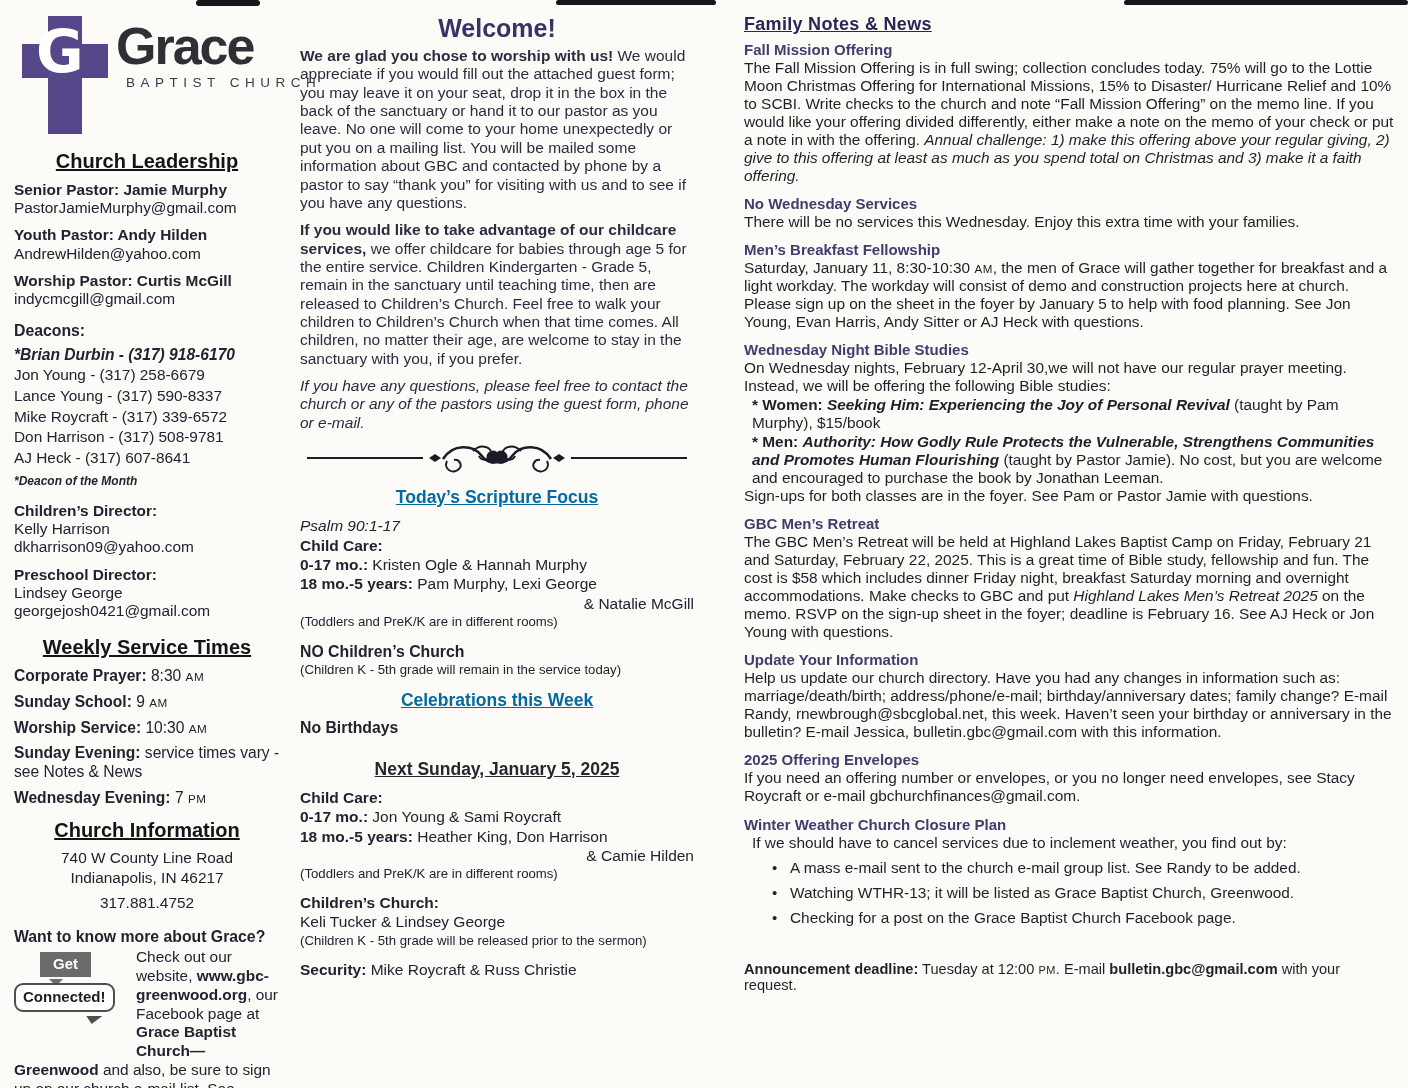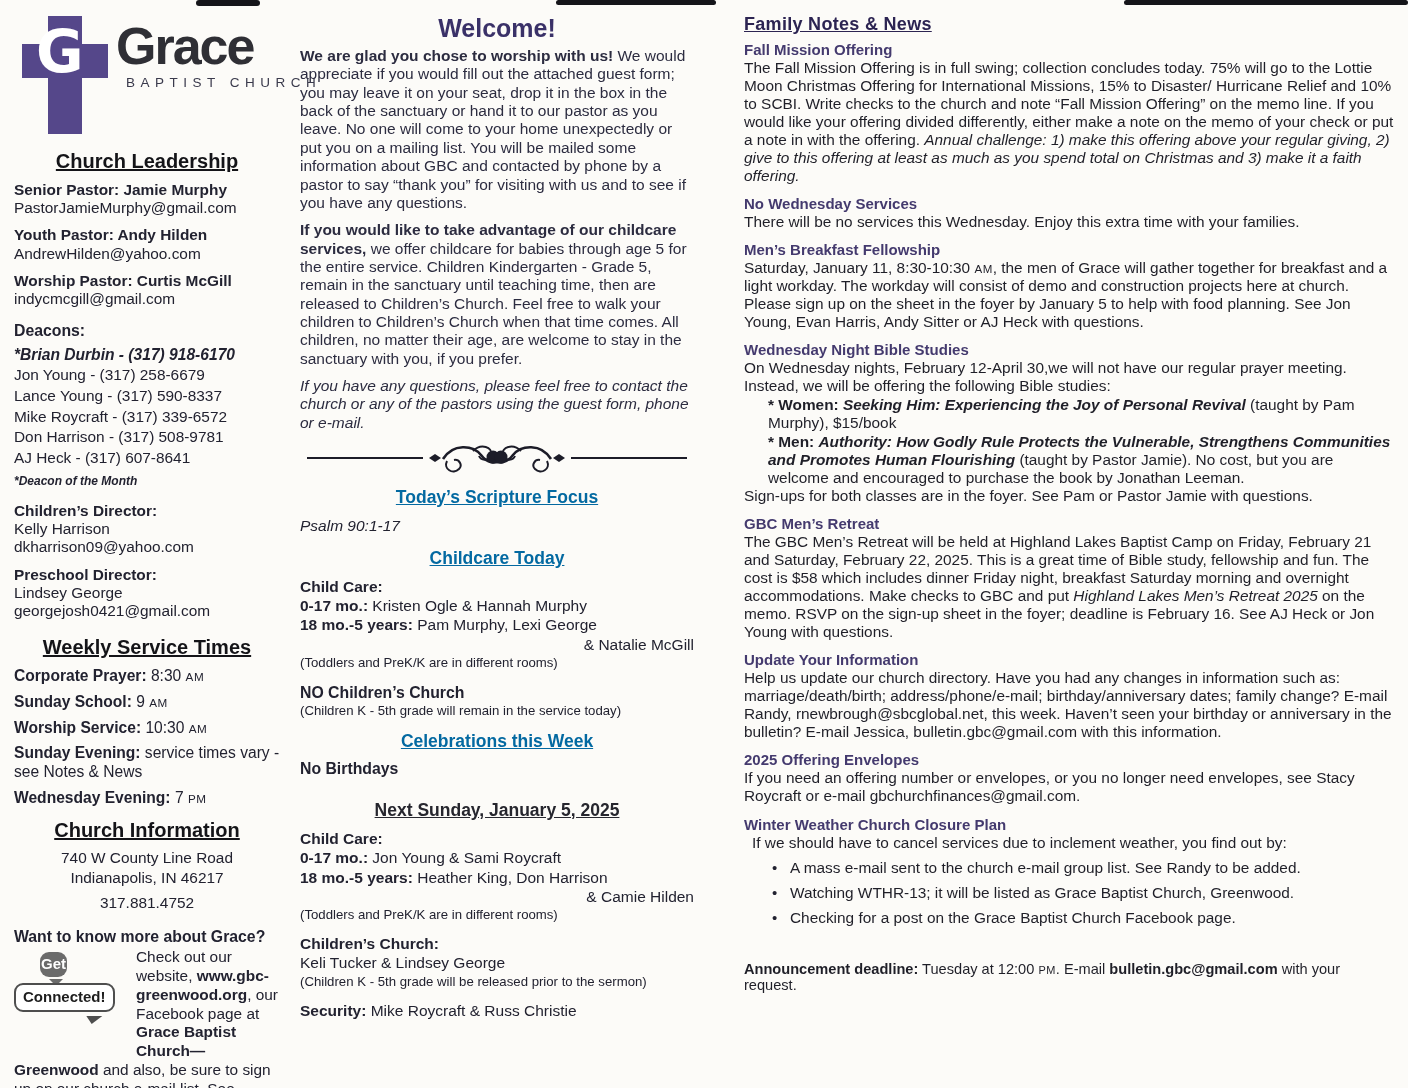"* Women: Seeking Him: Experiencing" .sub-item { margin-left: 24px -> 8px }
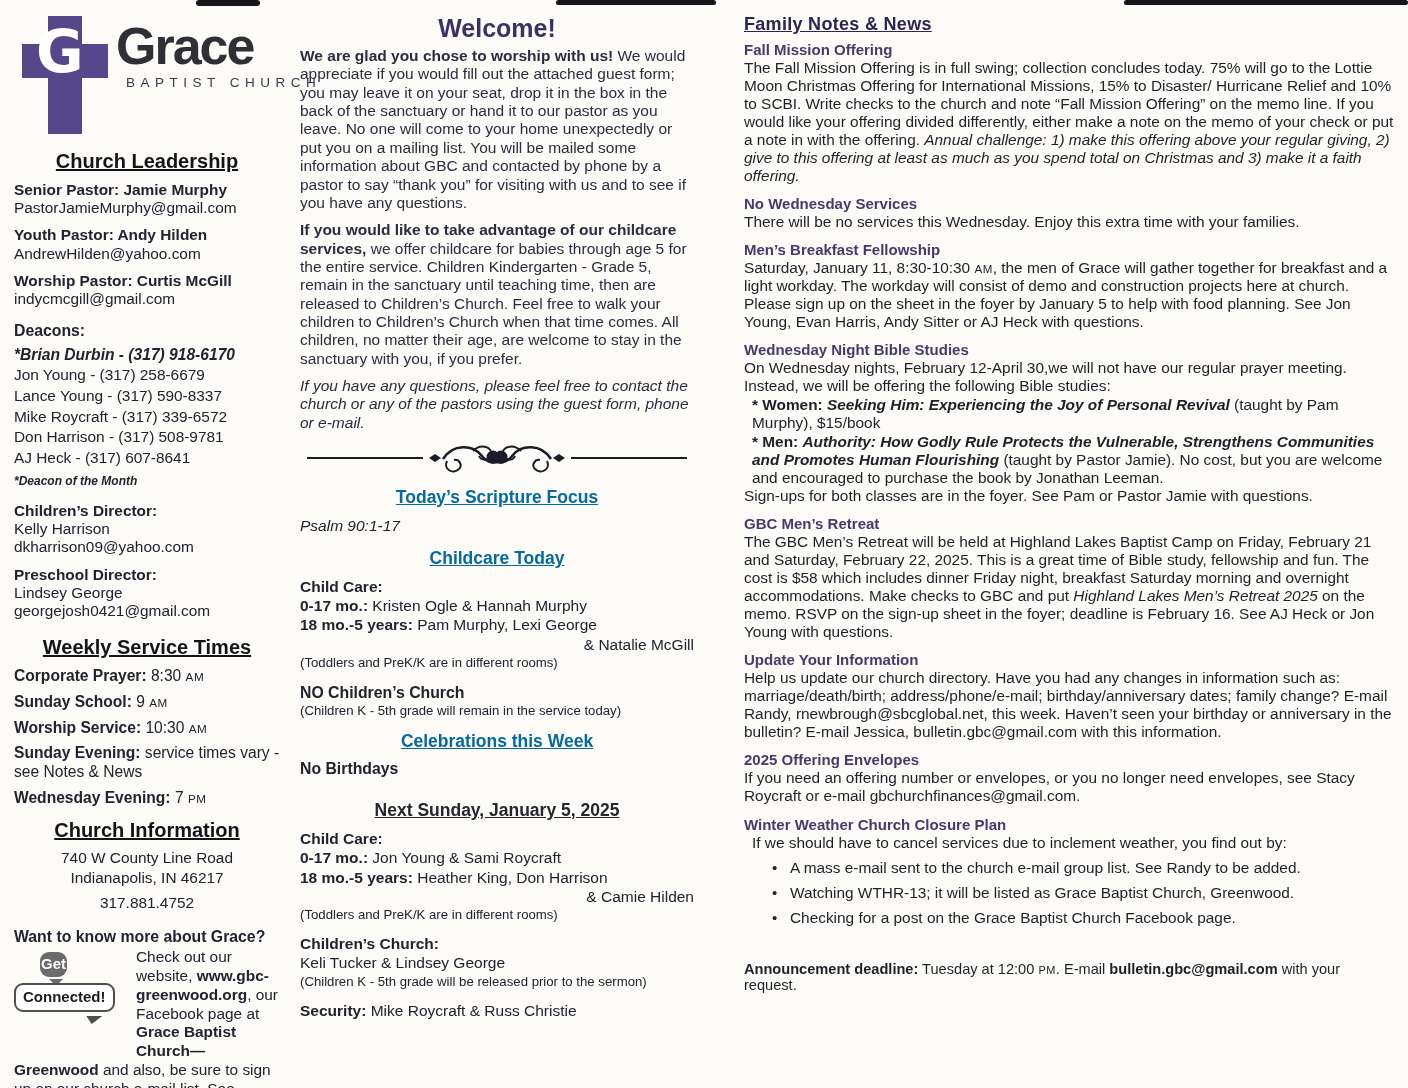"Childcare Today" div.h-mid { html: <div>Childcare Today</div> -> none }
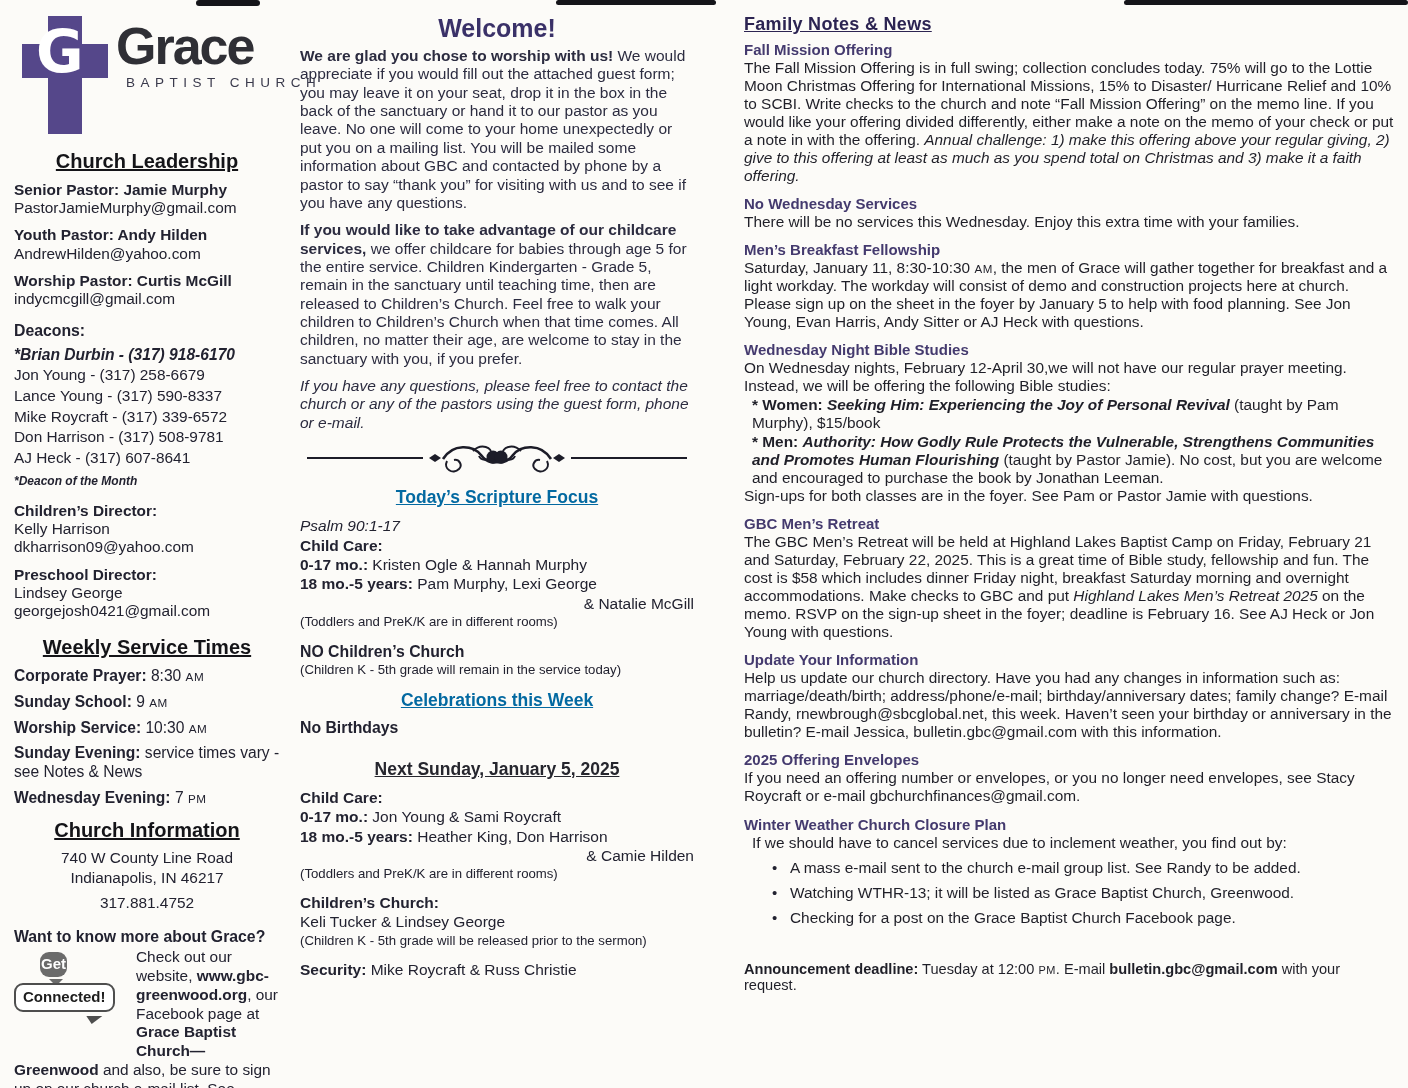"Get" .bubble-get { border-radius: 9px -> 0; padding: 3px 1px -> 3px 13px }
